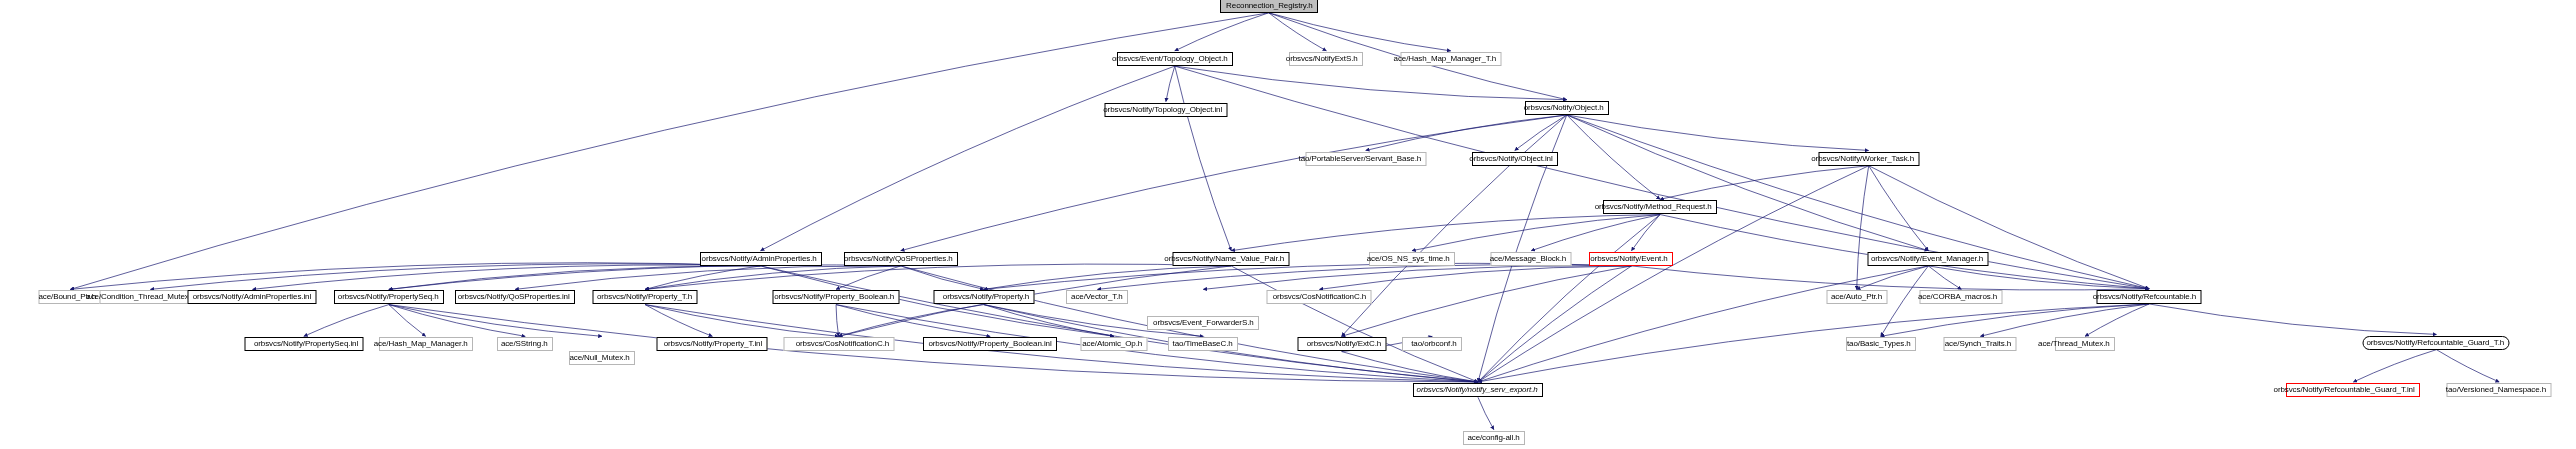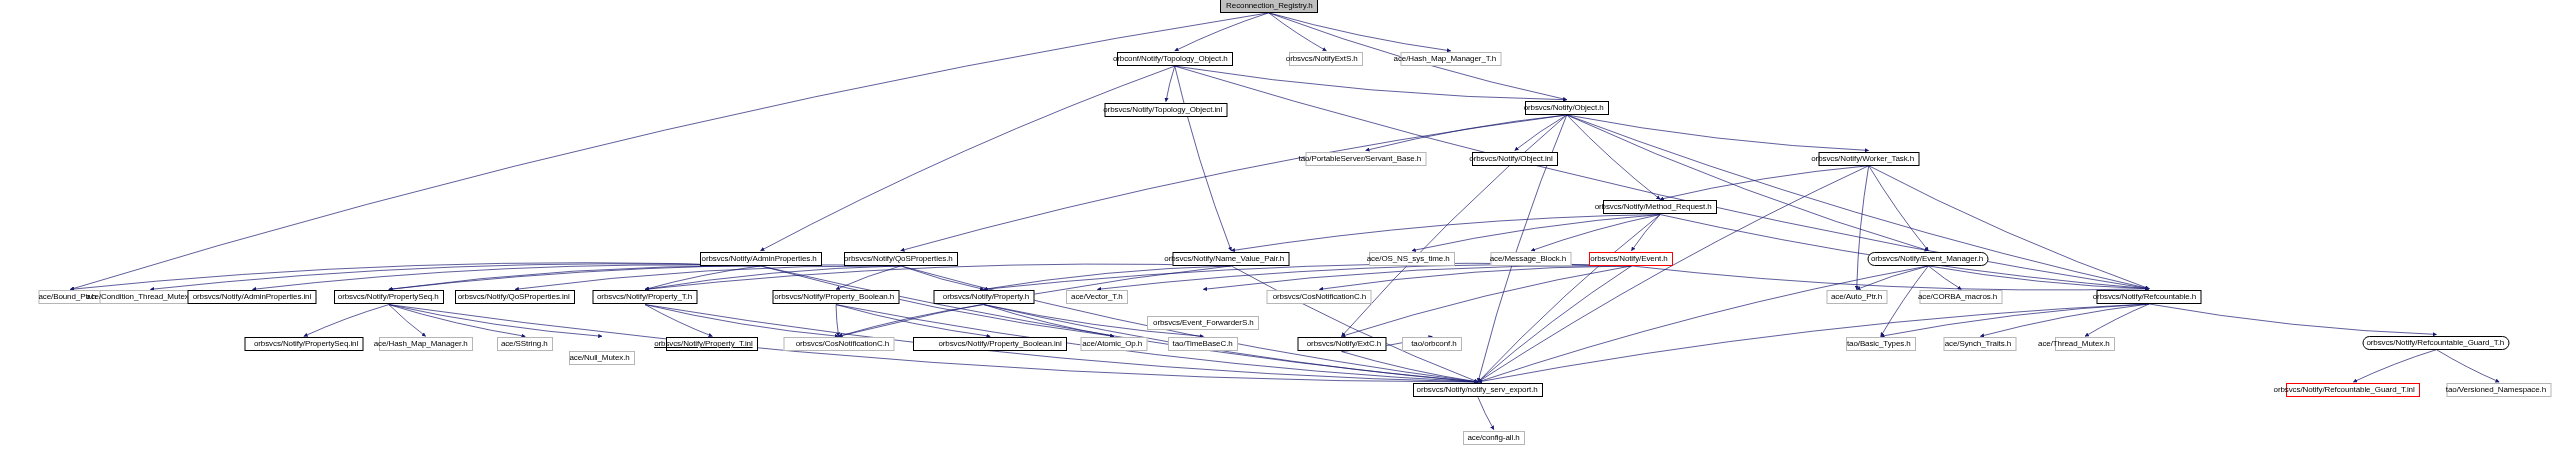"orbconf/Notify/Topology_Object.h" span { text: orbconf/Notify/Topology -> orbsvcs/Event/Topology }
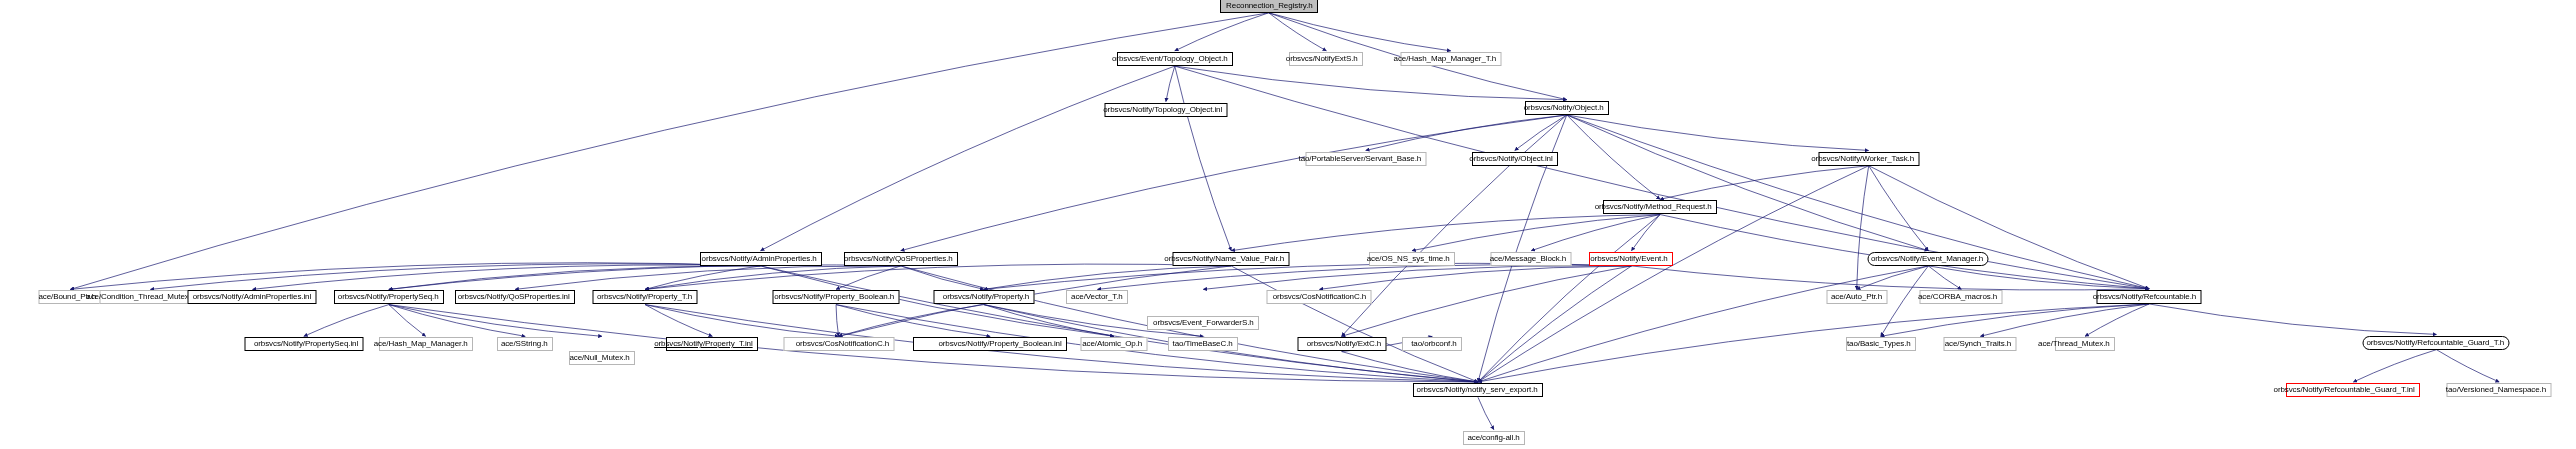"orbsvcs/Notify/Event_Manager.h" div.node { border-radius: 7px -> none }
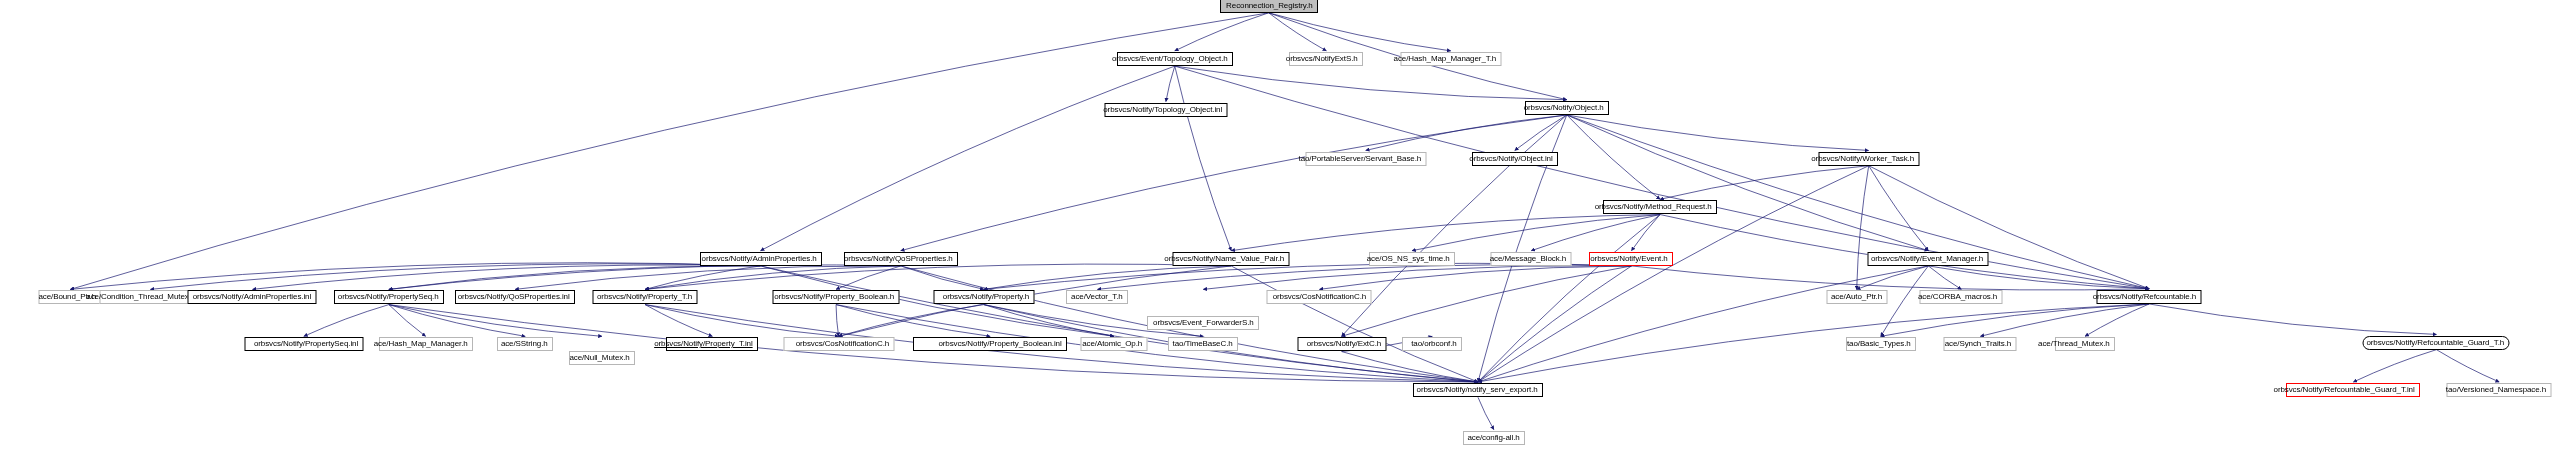"orbsvcs/Notify/Property_T.inl" div.node { text-decoration: underline -> none; width: 92px -> 111px }
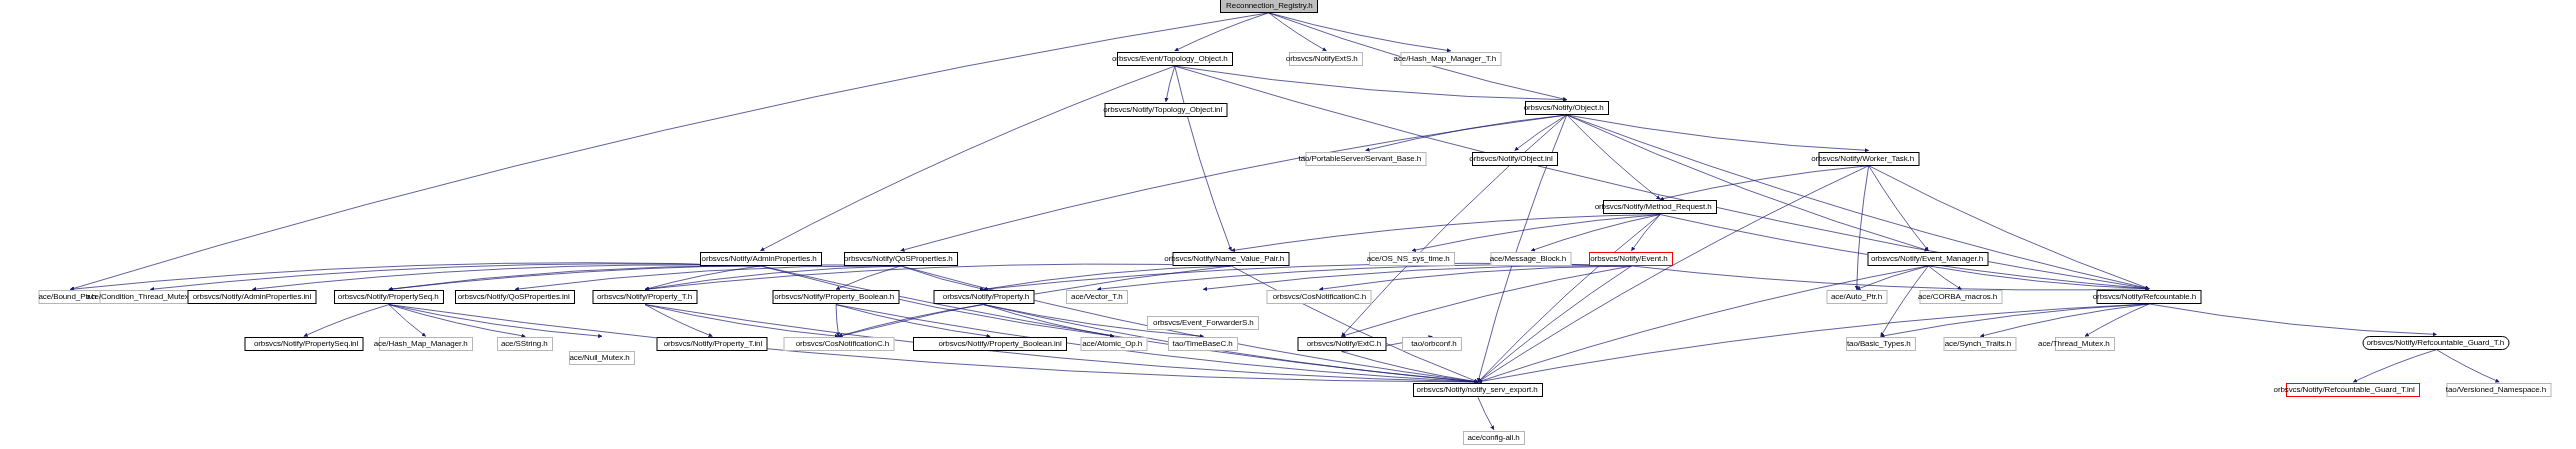"orbsvcs/Notify/Property_Boolean.inl" div.node { width: 154px -> 134px }
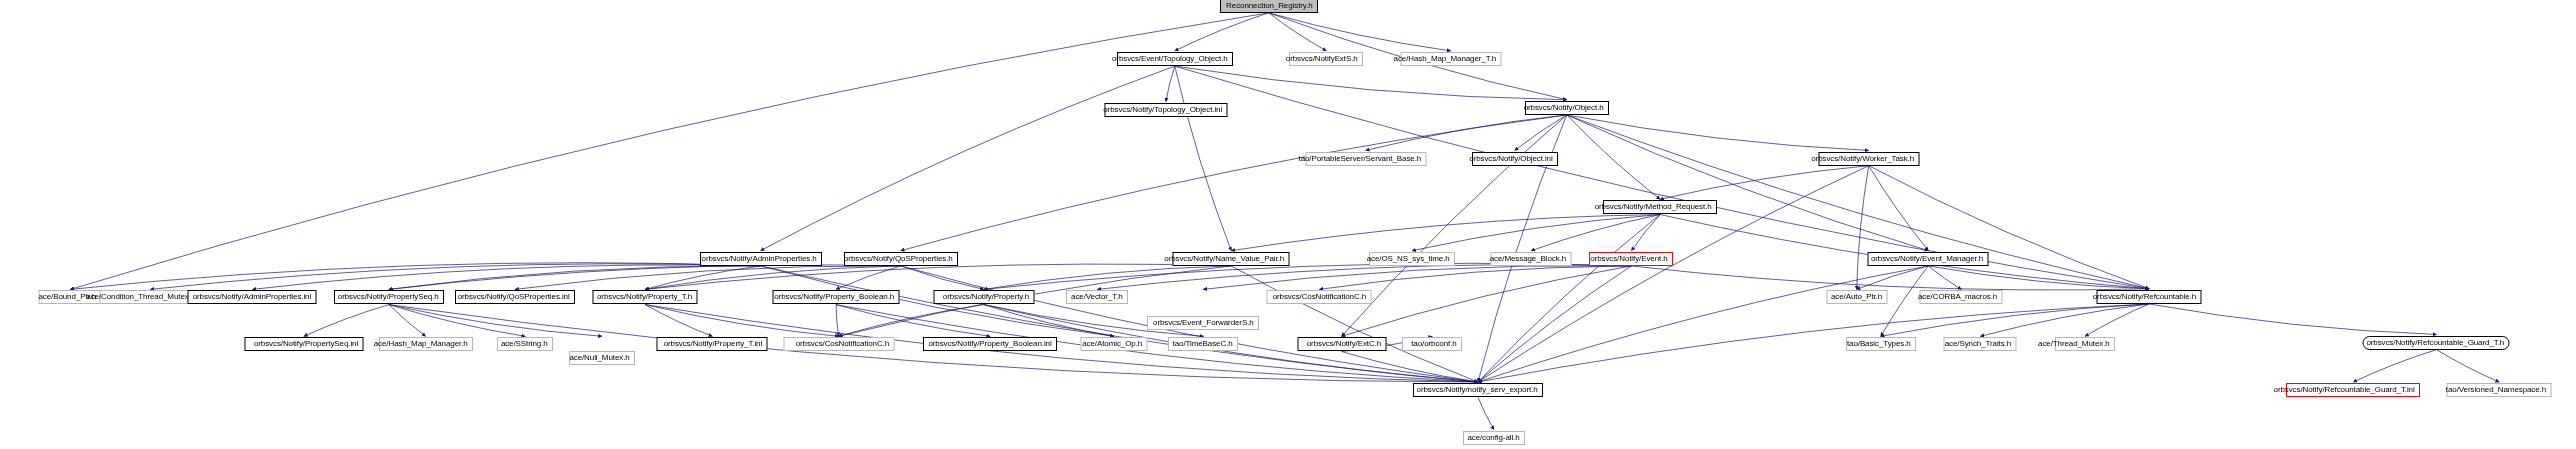"orbsvcs/Notify/notify_serv_export.h" div.node { font-style: none -> italic }
